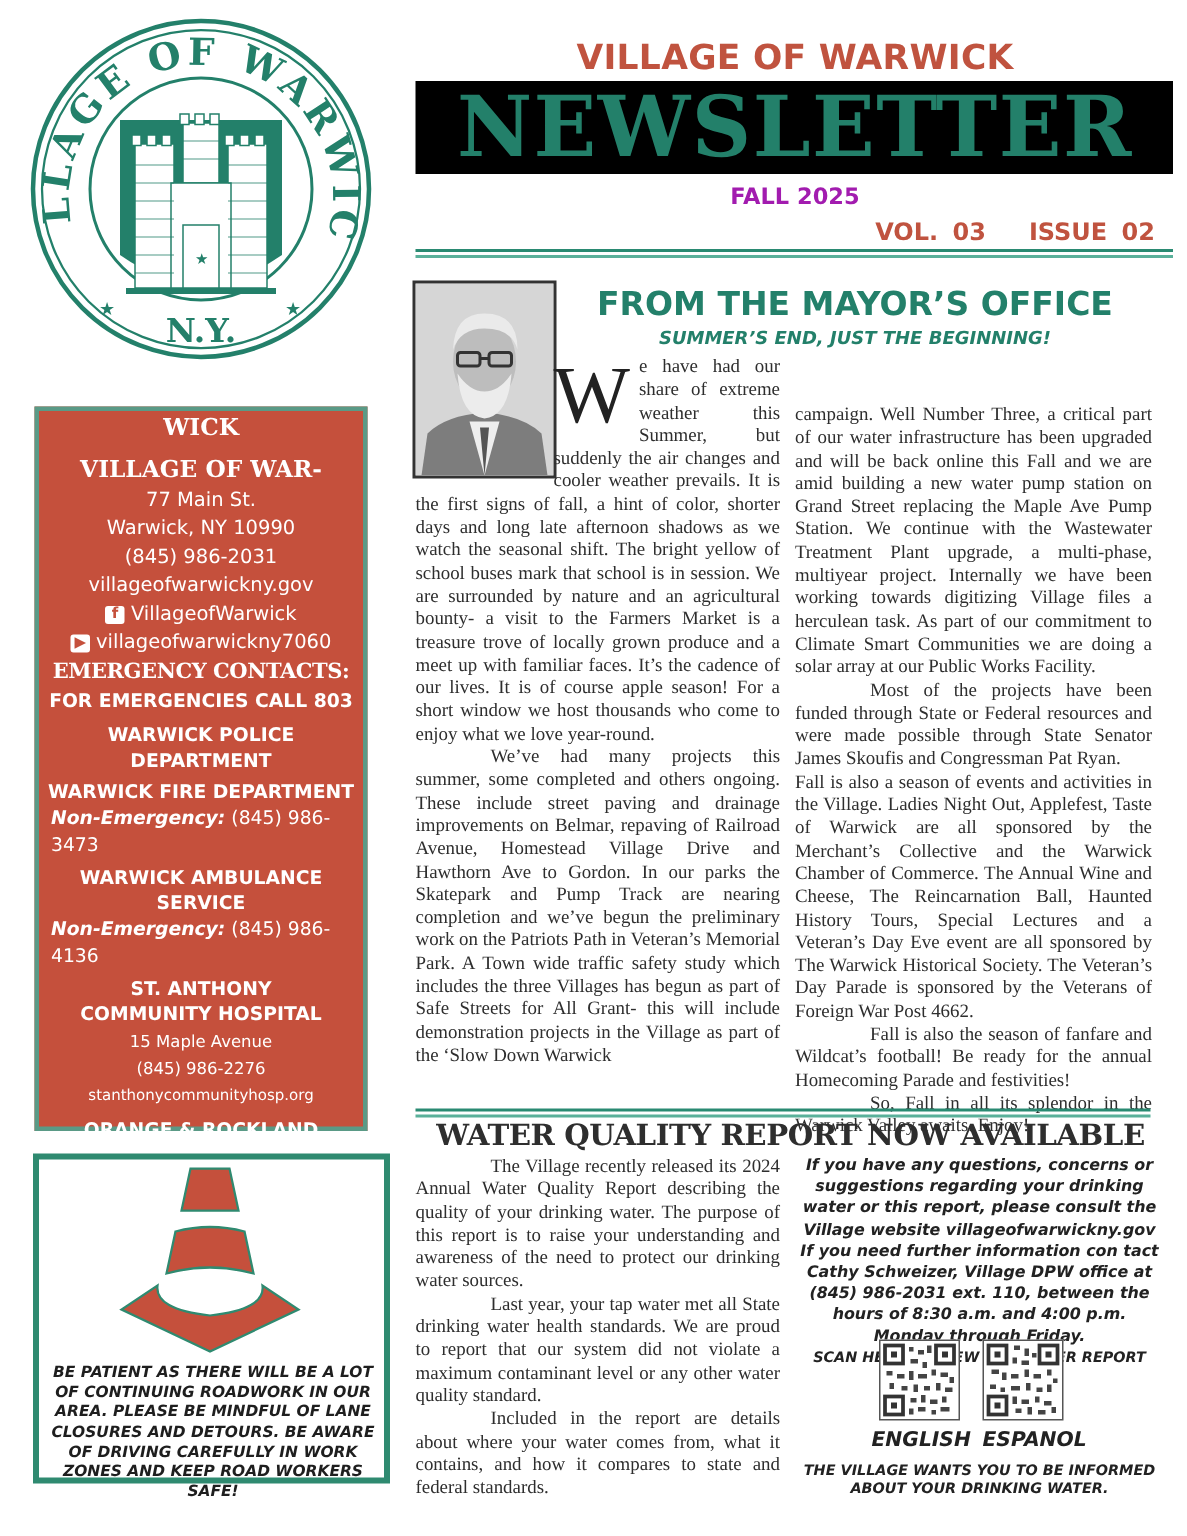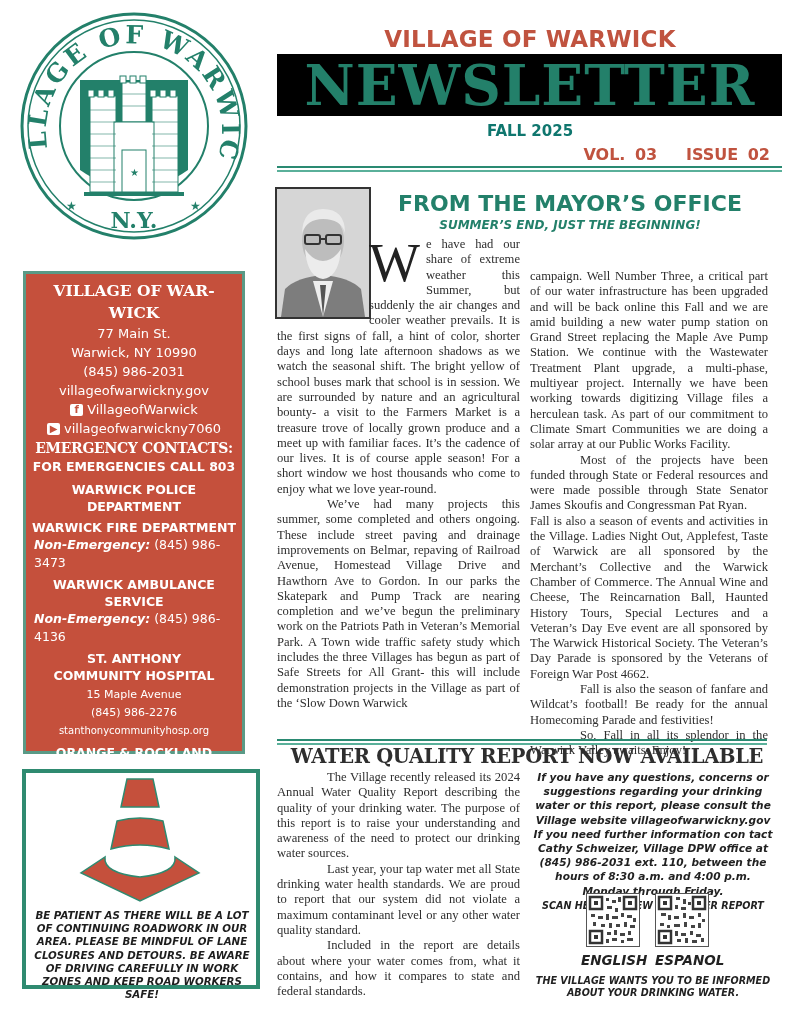"FALL 2025" .mast-fall { color: #0f766e -> #a21caf }
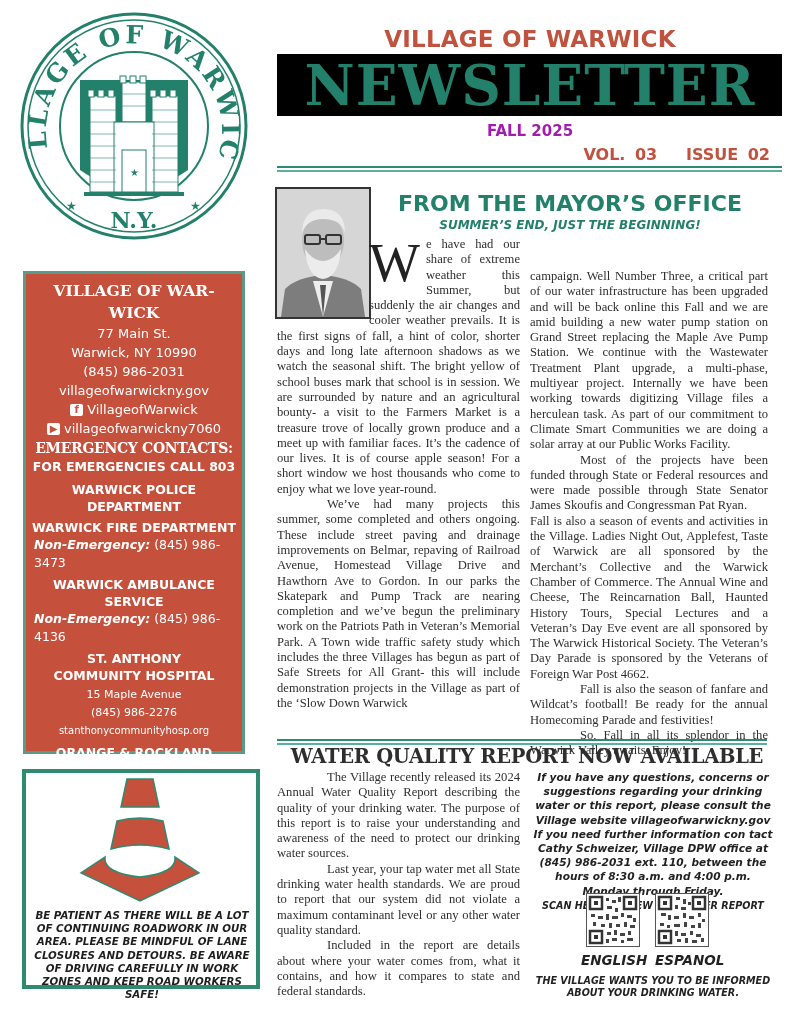"VILLAGE OF WAR-" div.t1 { order: before "WICK" -> after "WICK" }
